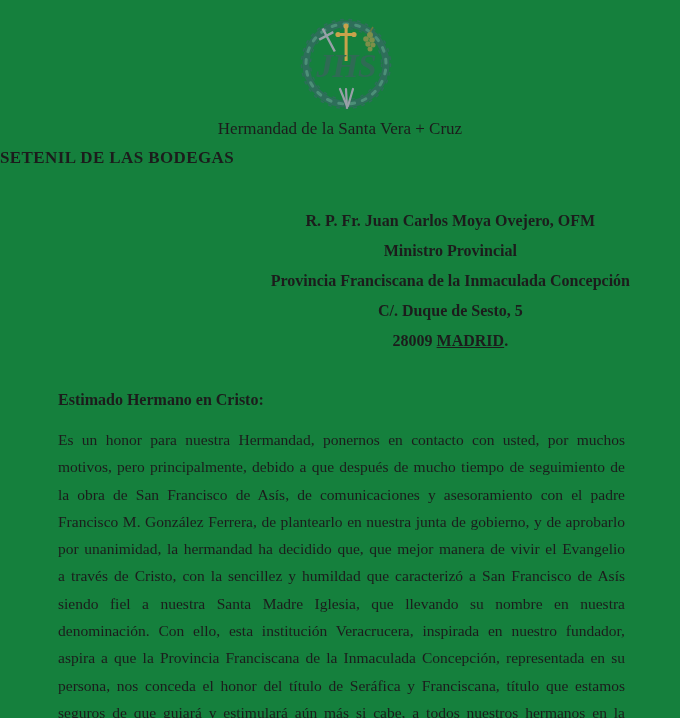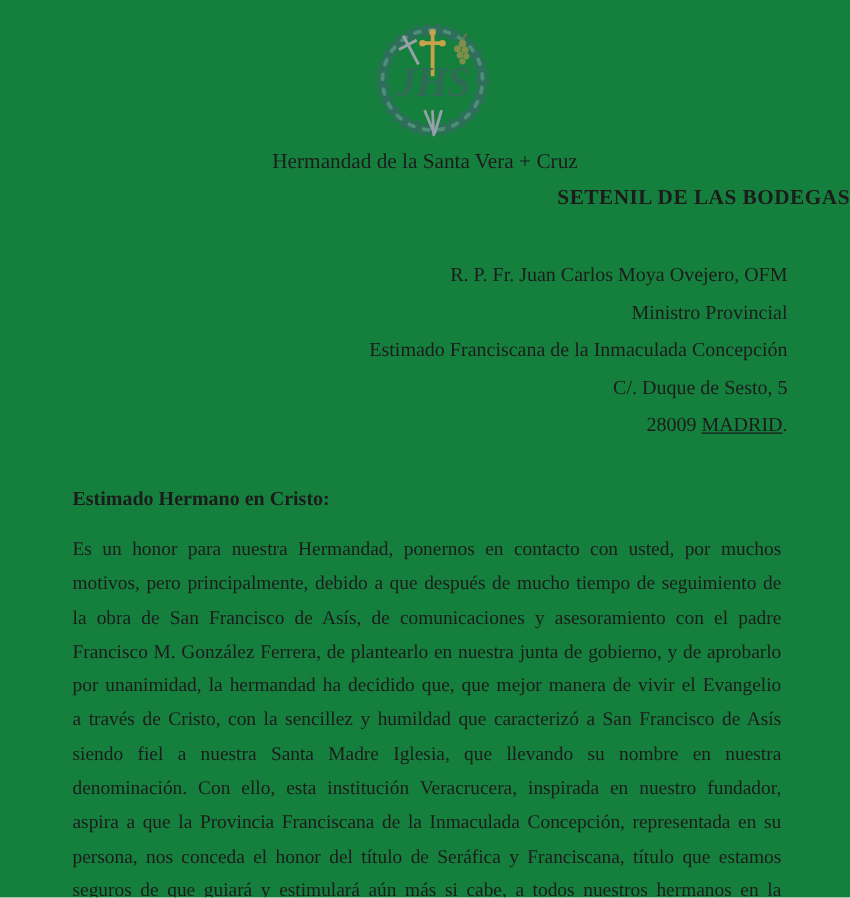"SETENIL DE LAS BODEGAS" .org-location { text-align: right -> left }
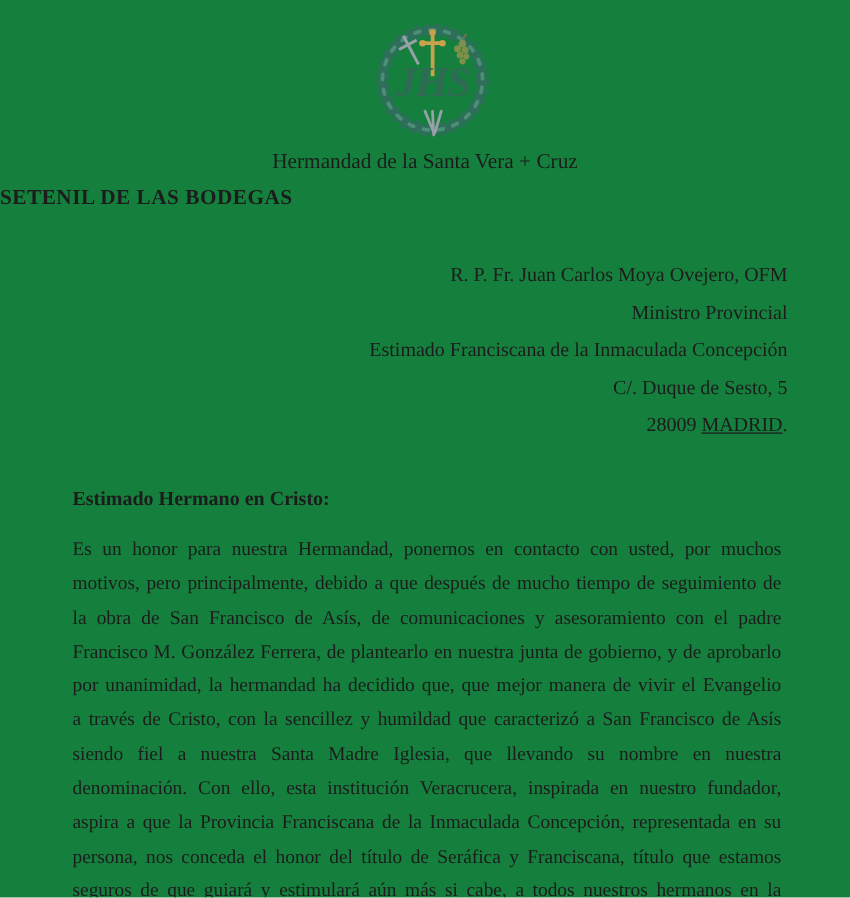"R. P. Fr. Juan Carlos" .recipient { font-weight: normal -> bold; text-align: right -> center }
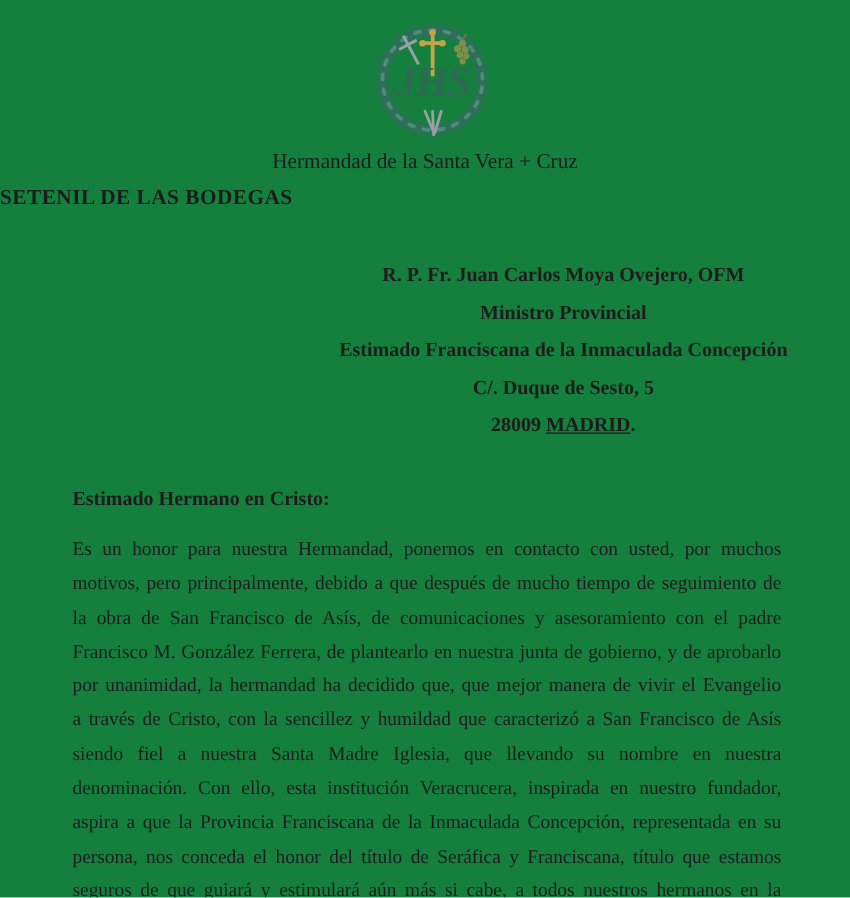"Estimado Franciscana de la Inmaculada" div { text: Estimado -> Provincia }
